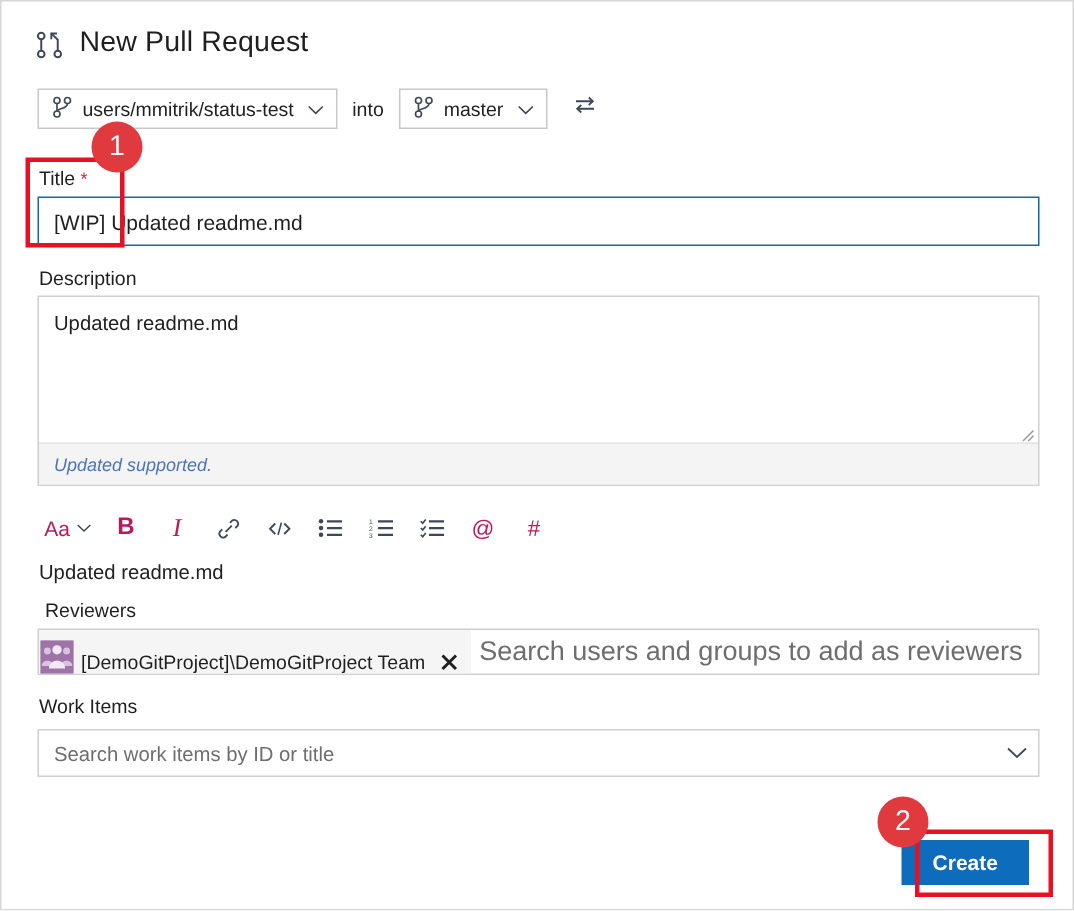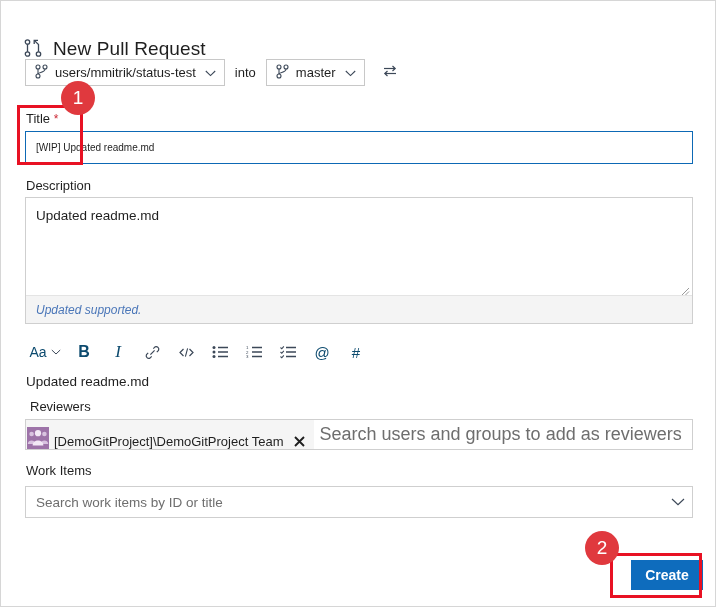"New Pull Request" .header { align-items: flex-start -> flex-end; margin-top: 20px -> none }
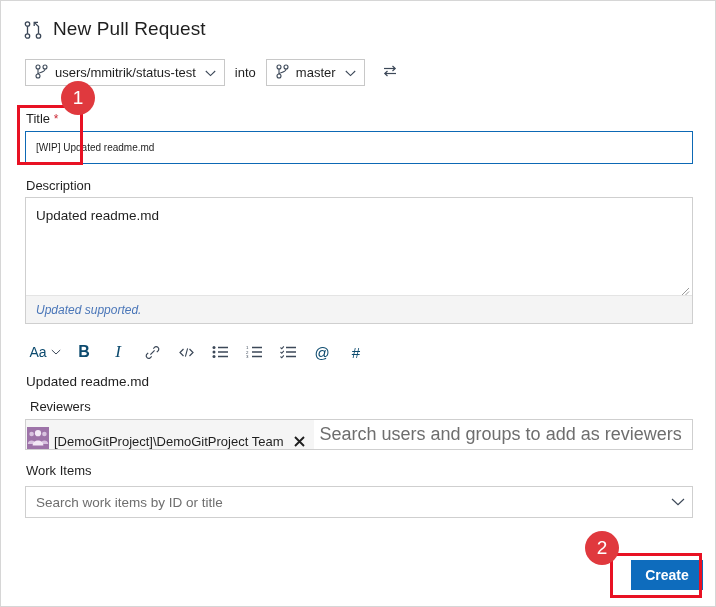"[WIP] Updated readme.md" #title-input { font-size: 10px -> 14px }
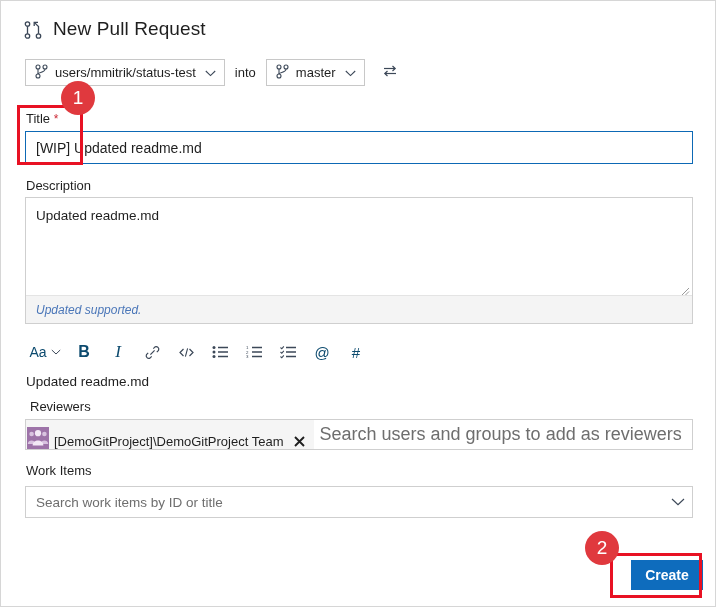"Aa" .tb-btn { color: #0c4a6e -> #be185d }
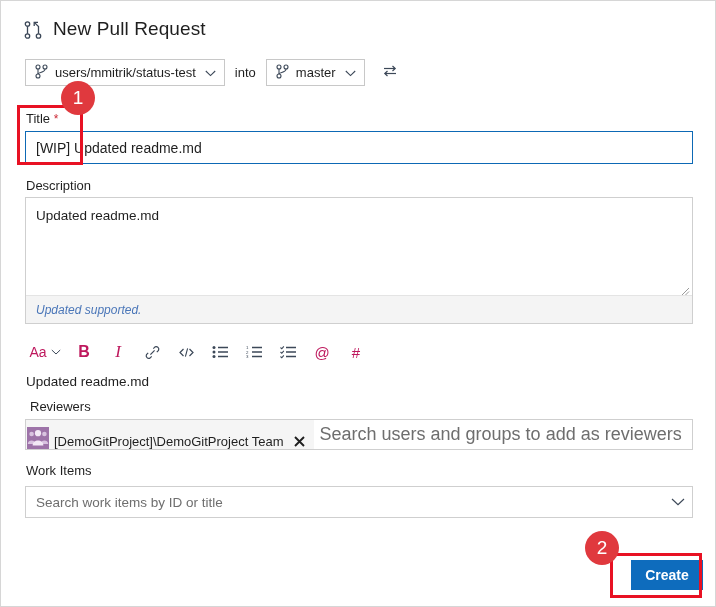"Create" .create-btn { left: 630px -> 600px; width: 72px -> 85px }
